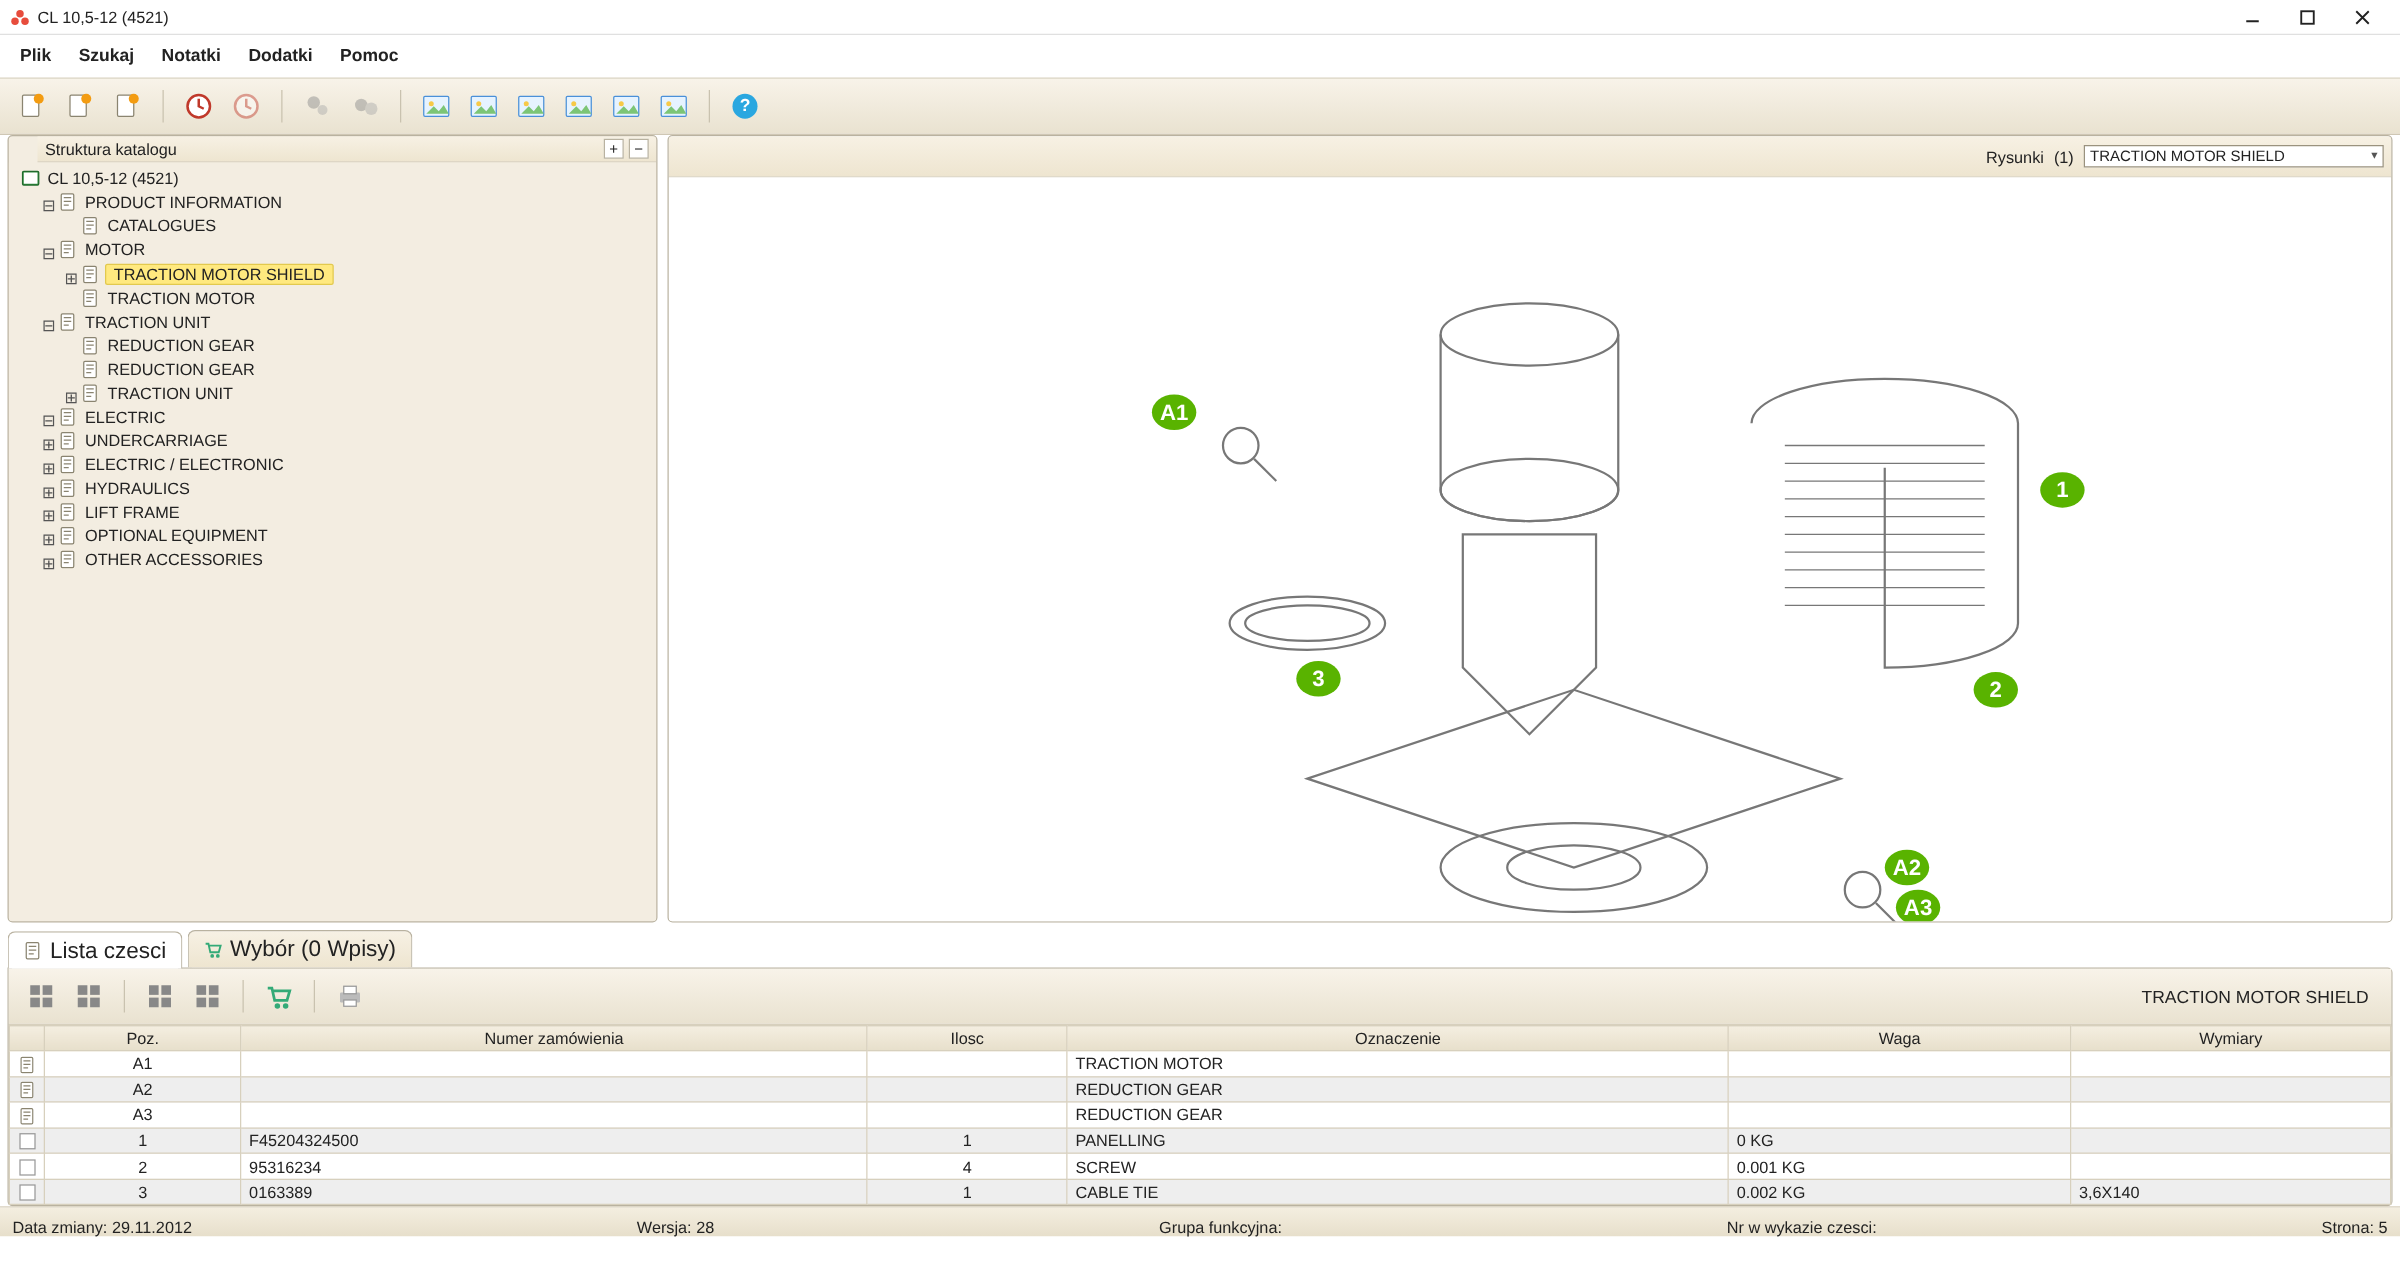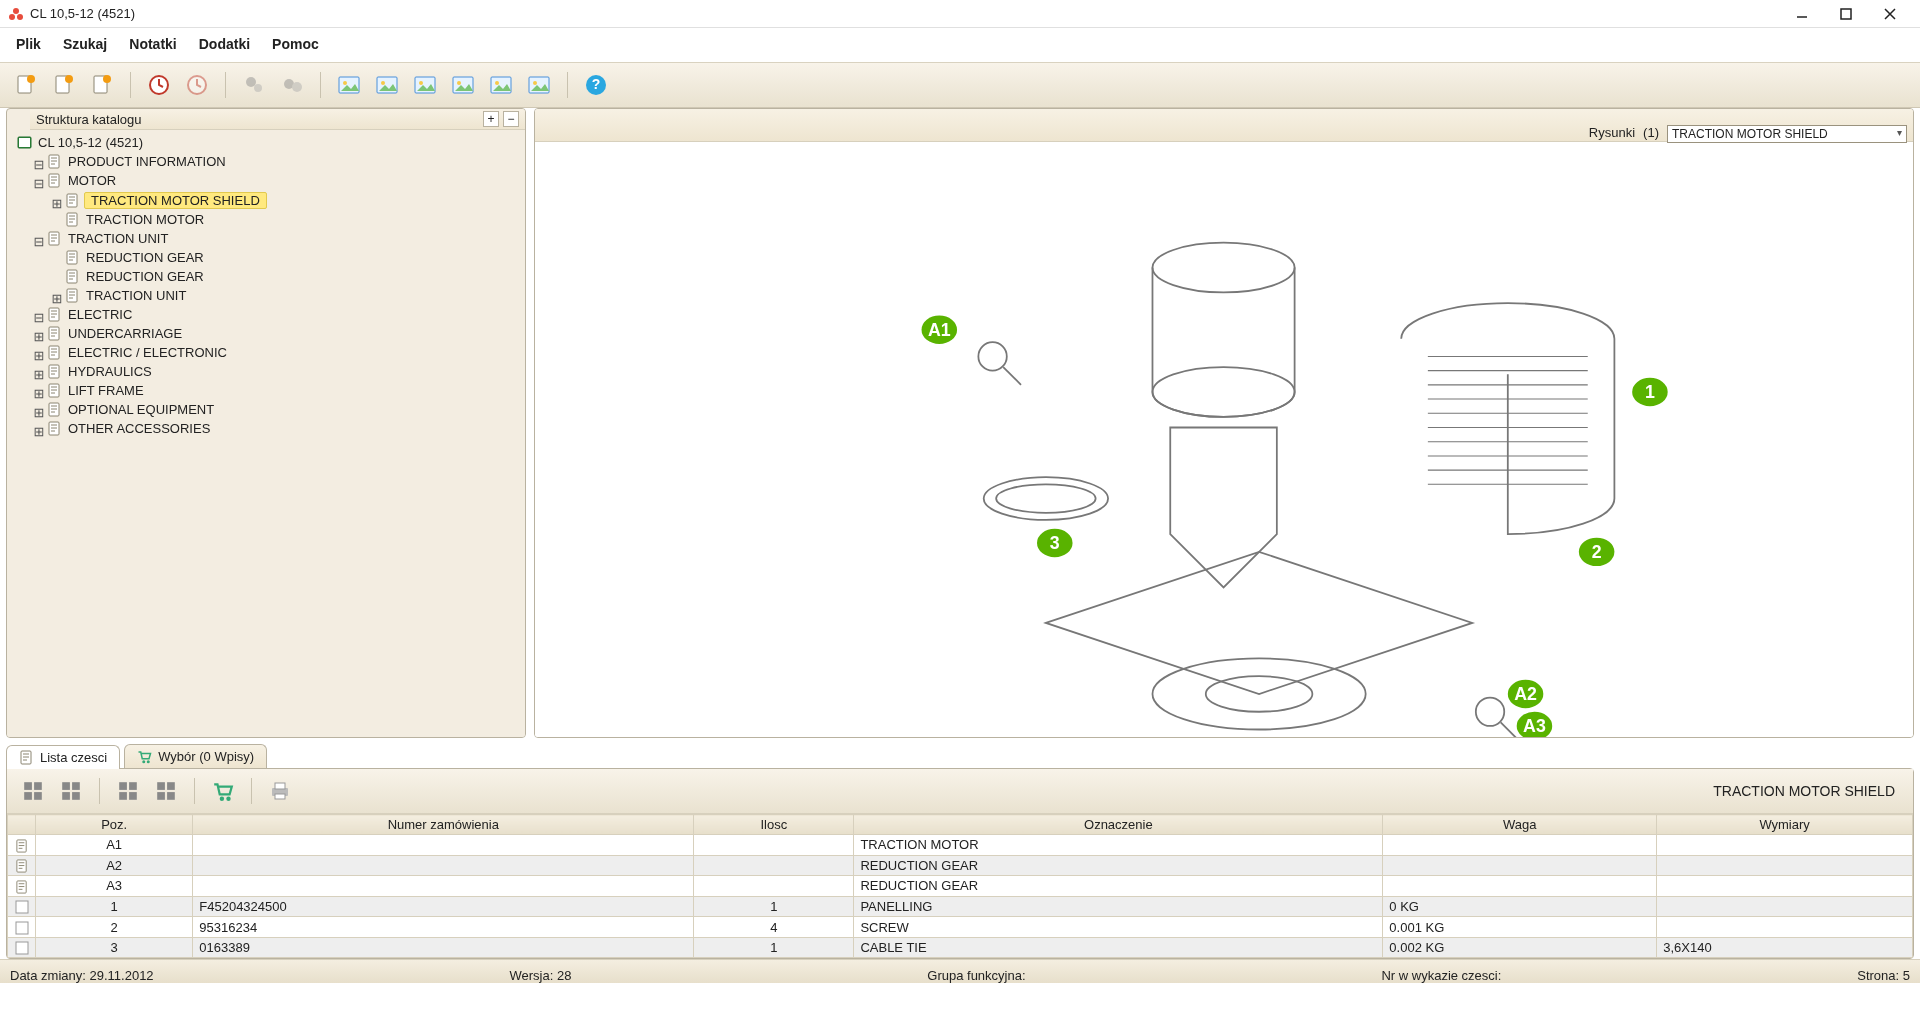"Rysunki" .drawing-header { align-items: flex-start -> center }
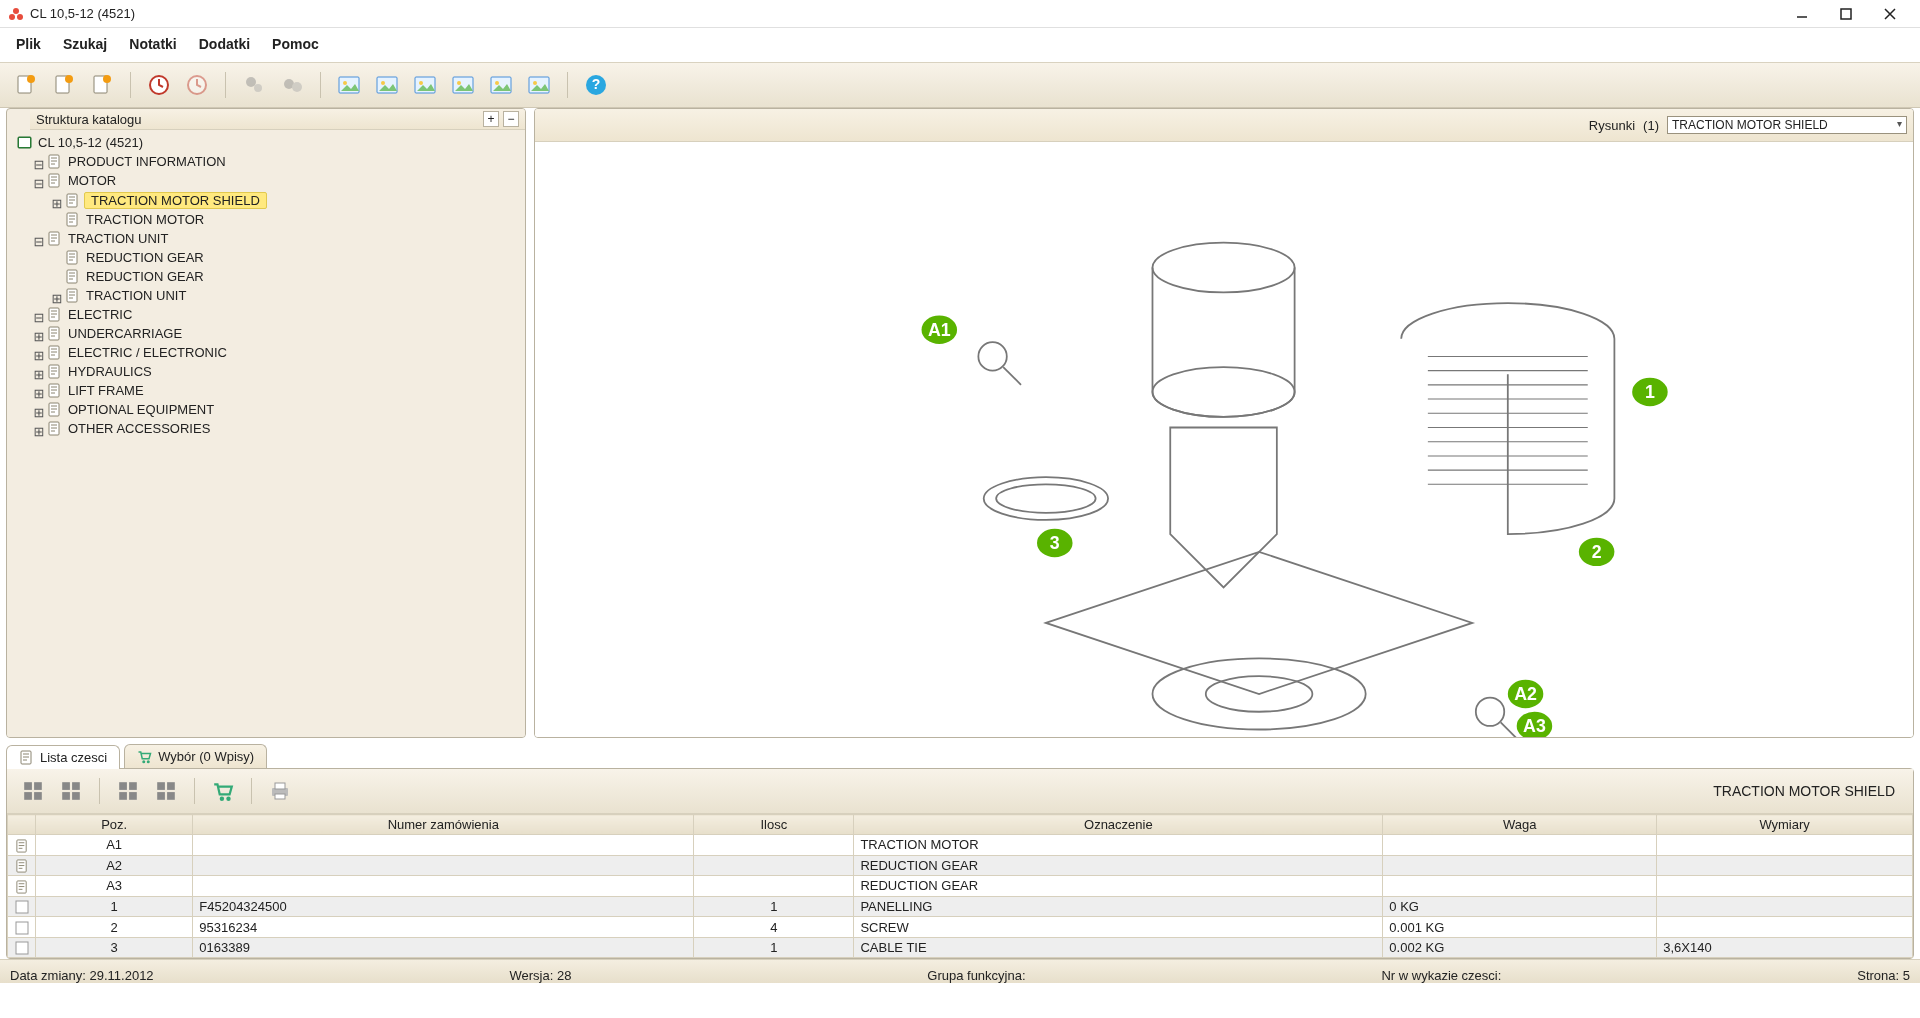"CATALOGUES" ul { html: none -> <ul> <li><span></span><span> <span> <svg> <use></use> </svg> </span> <span>CATALOGUES</span> </span></li> </ul> }
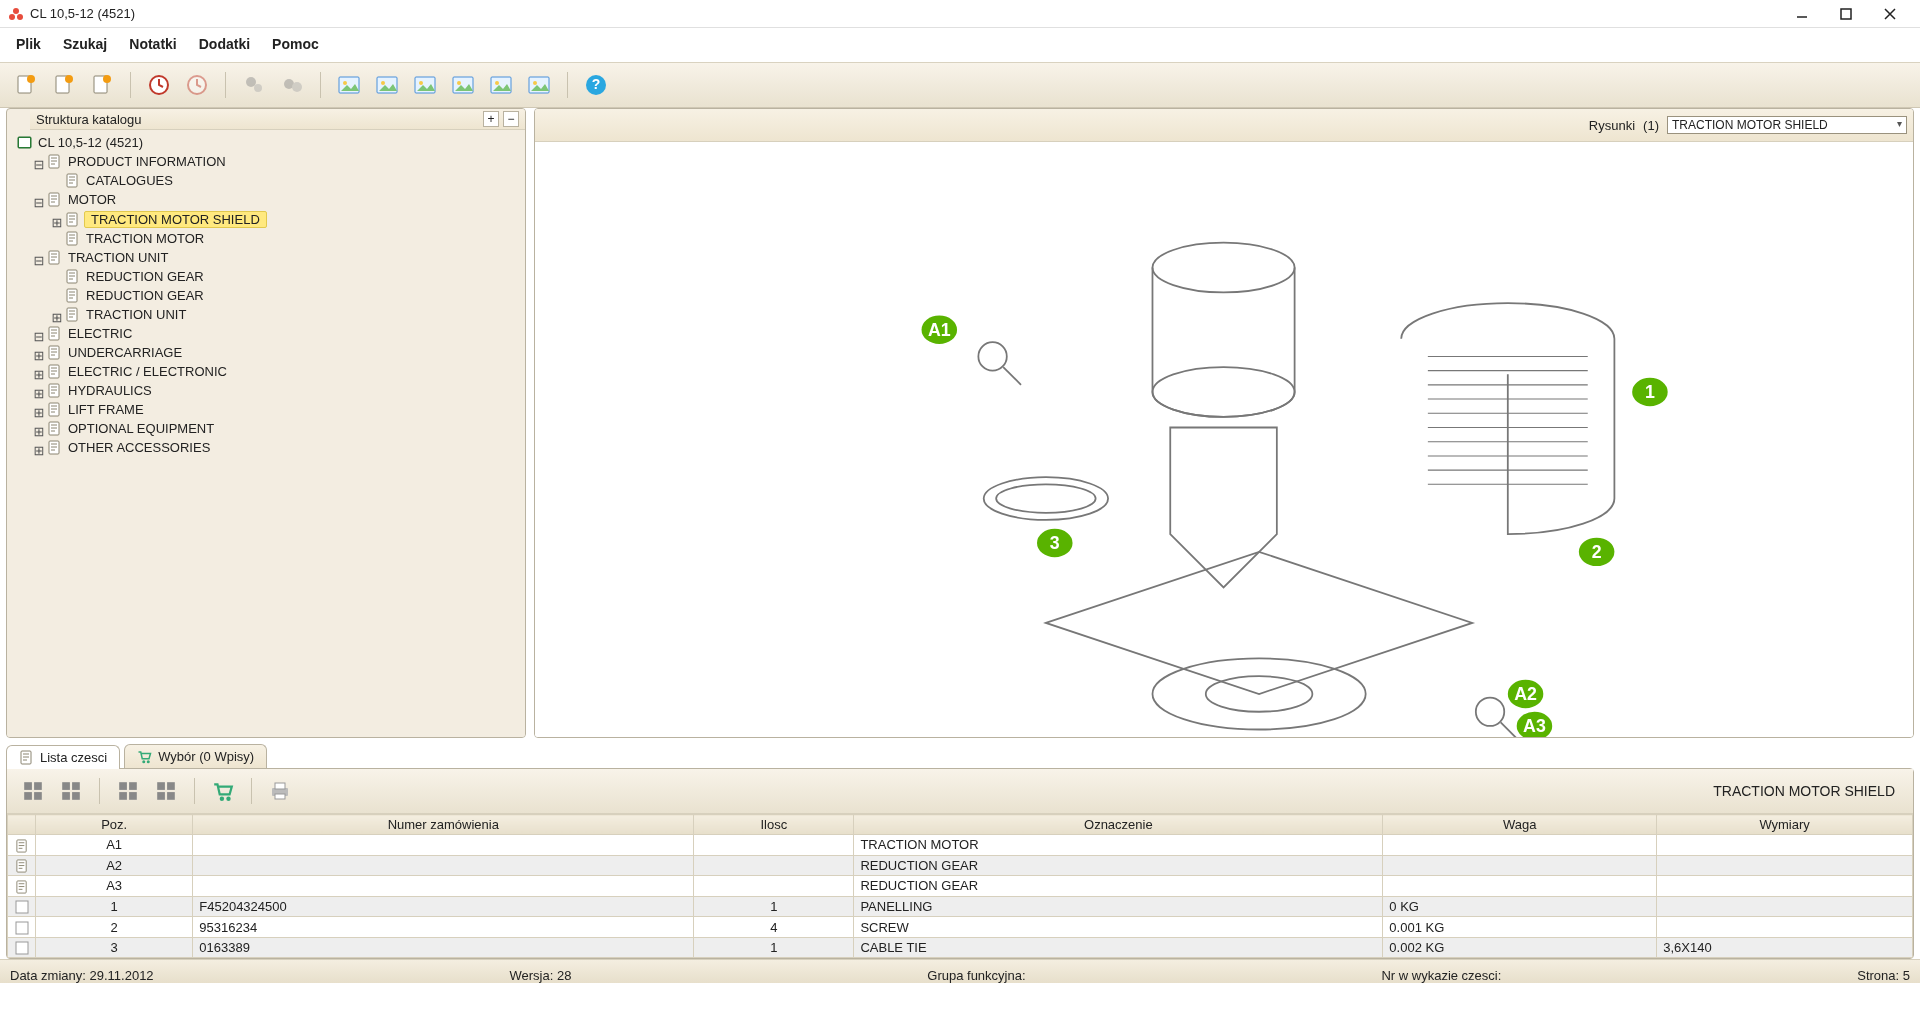"Lista czesci" .tab { font-size: 13px -> 18px }
